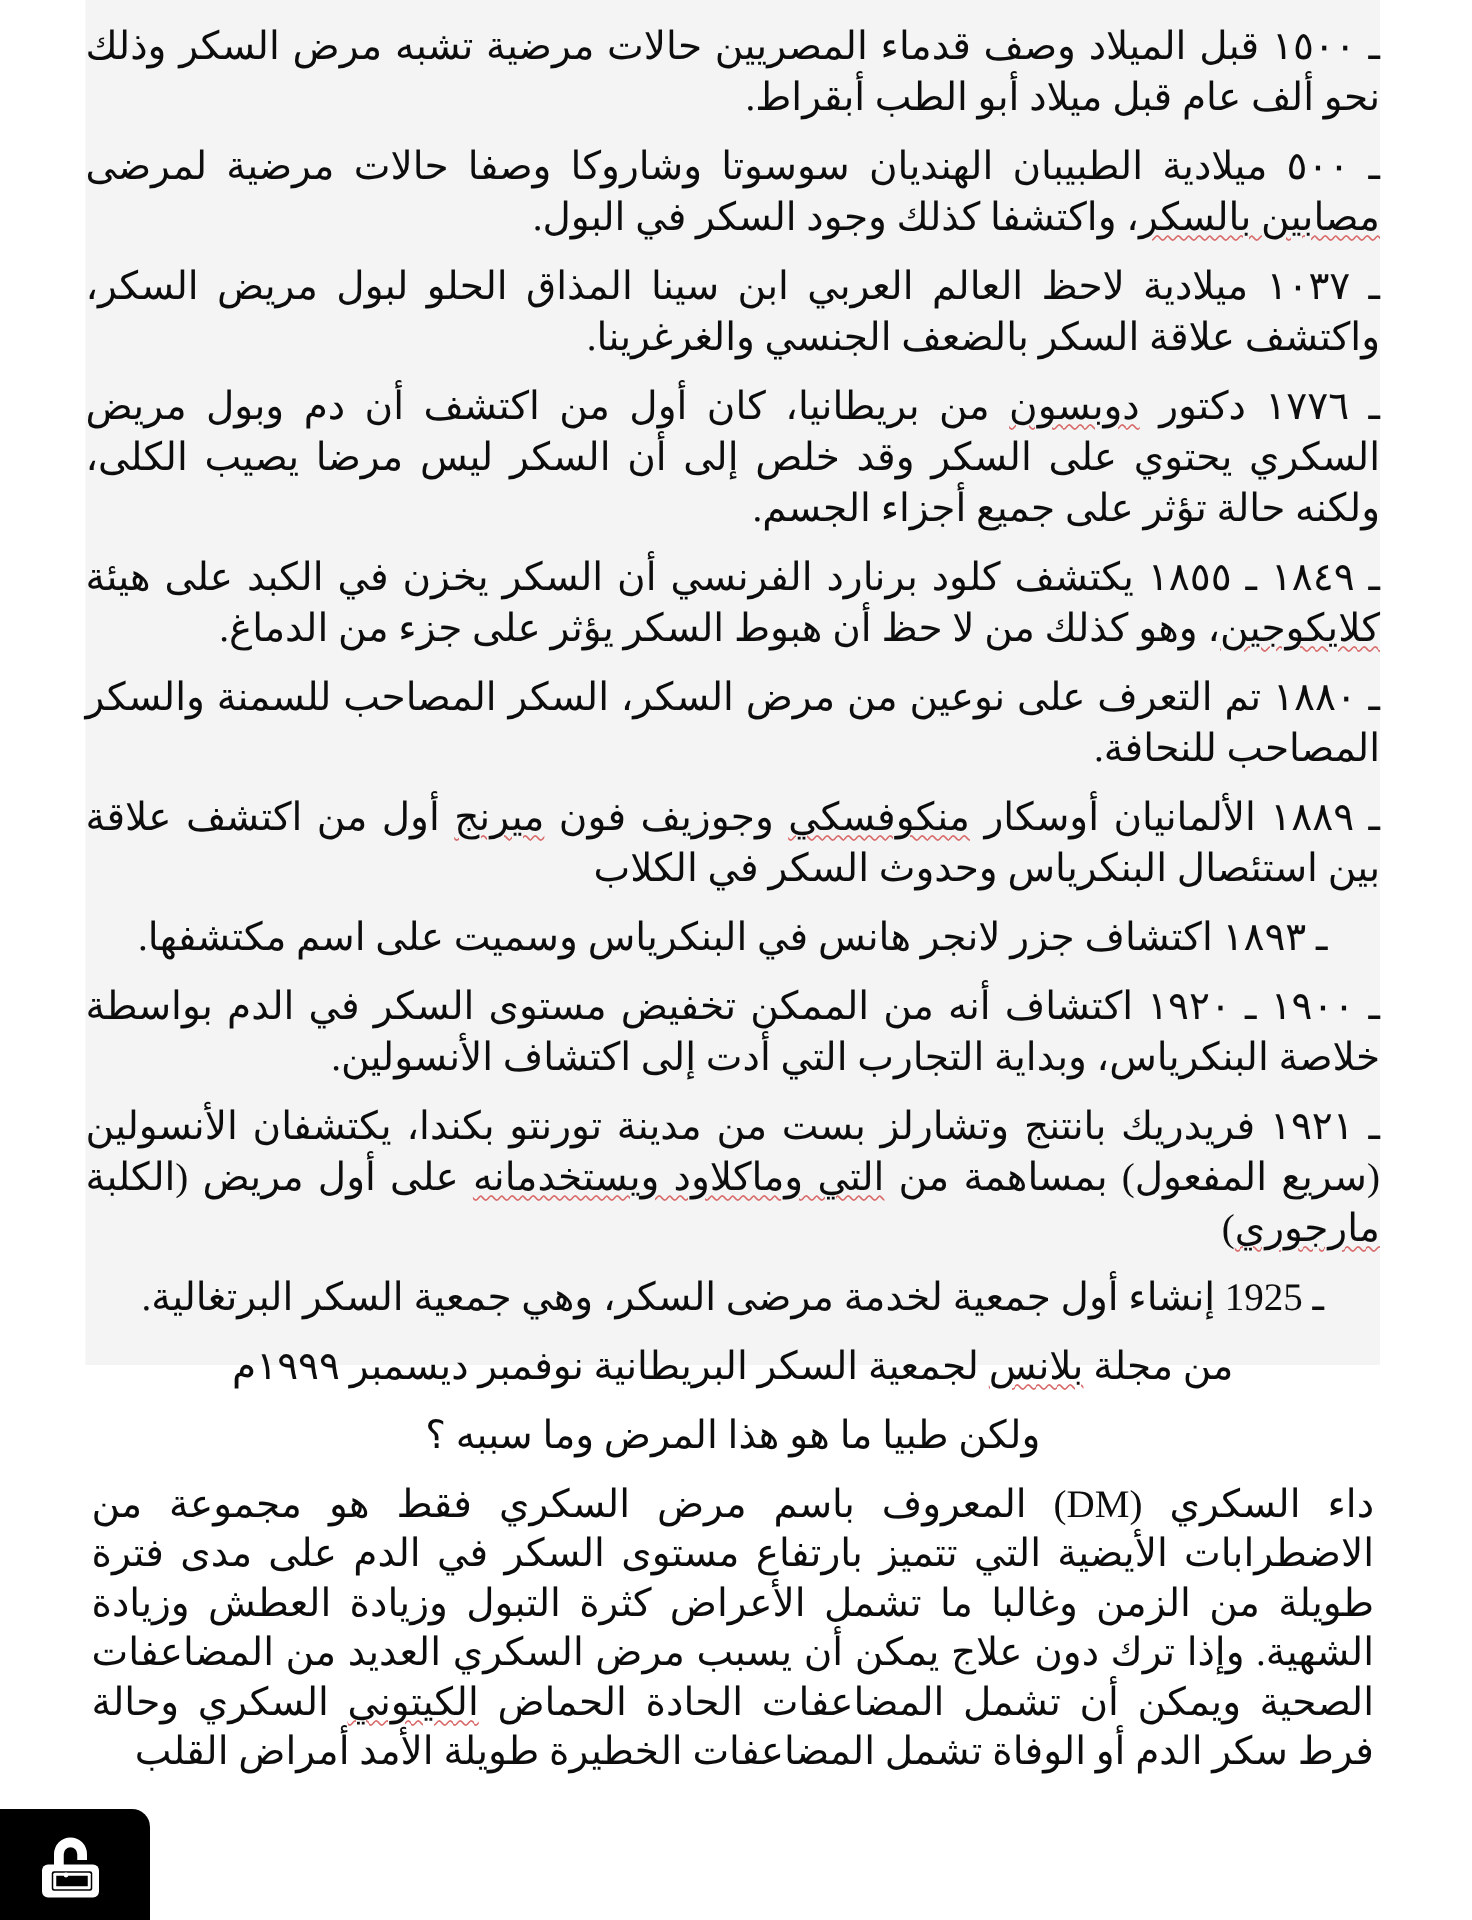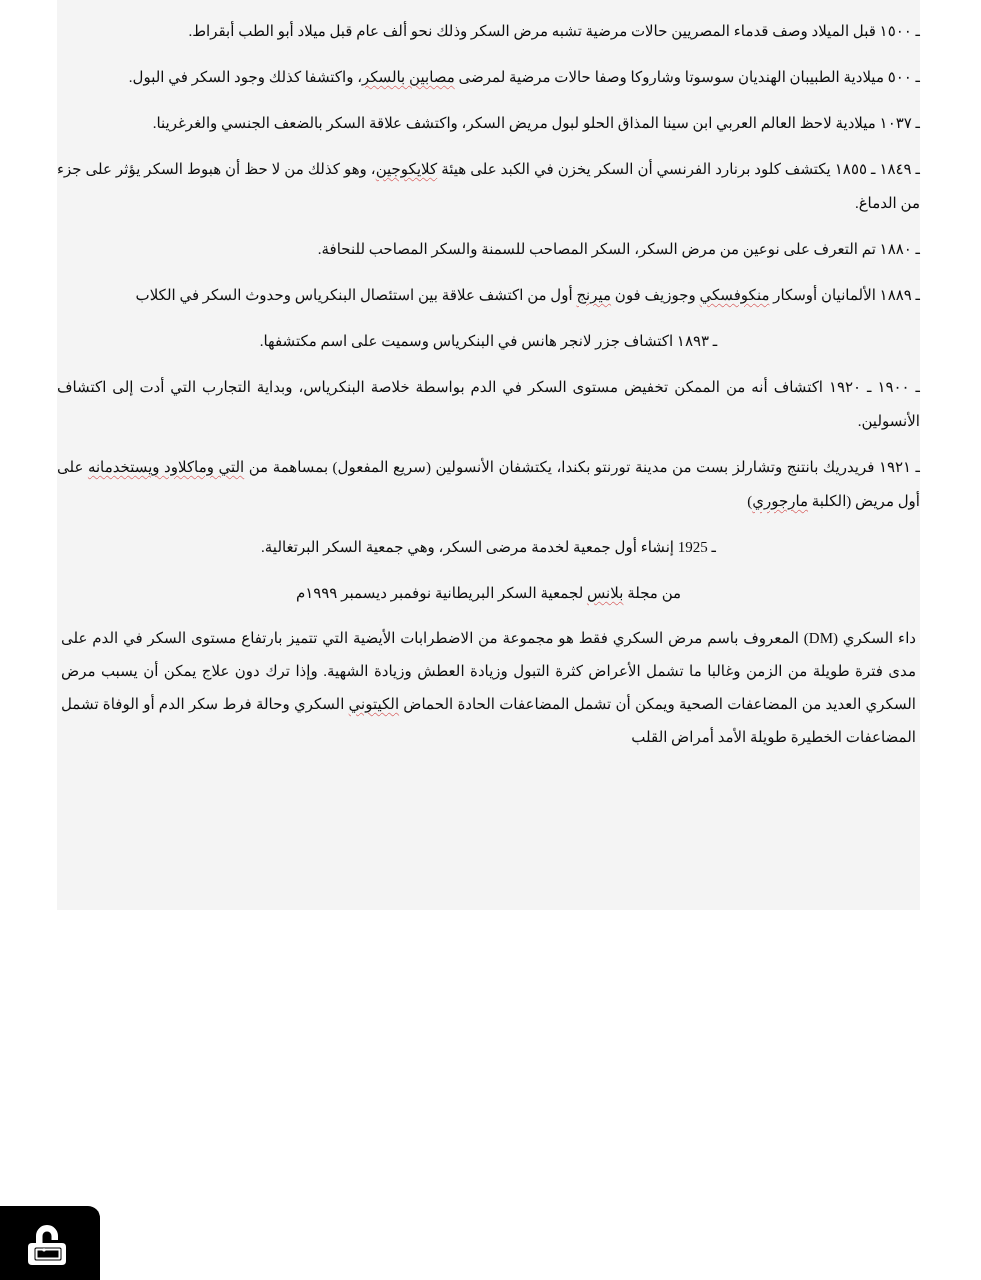"ـ ١٥٠٠ قبل الميلاد وصف" .content { font-size: 15px -> 26px }
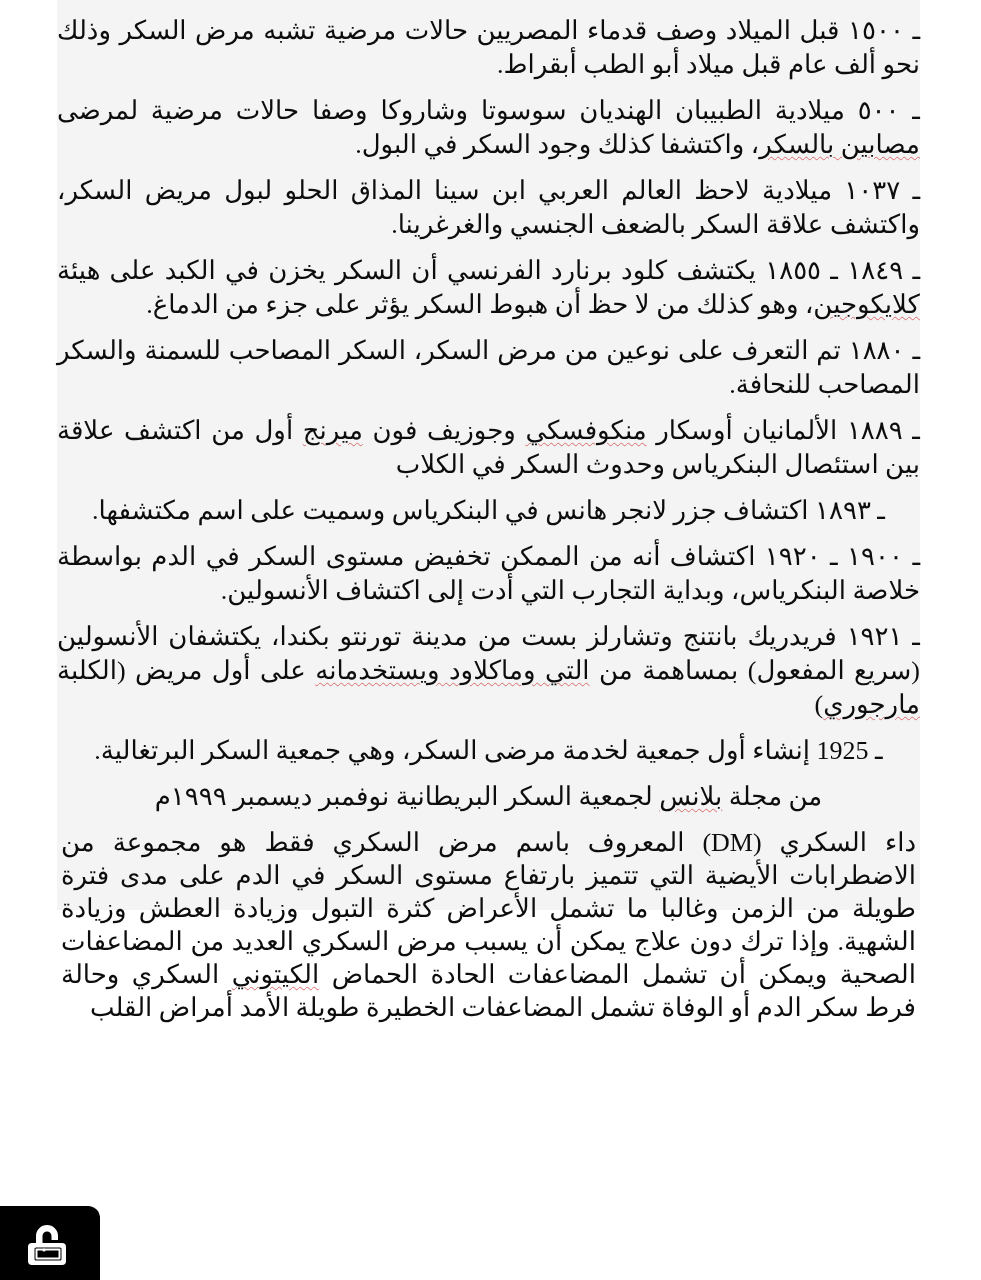"ـ ١٧٧٦ دكتور دوبسون من" p.entry { html: none -> <p> <span>ـ ١٧٧٦ دكتور </span><span>دوبسون</span><span> من بريطانيا، كان أول من اكتشف أن دم وبول مريض السكري يحتوي على السكر وقد خلص إلى أن السكر ليس مرضا يصيب الكلى، ولكنه حالة تؤثر على جميع أجزاء الجسم.</span> </p> }
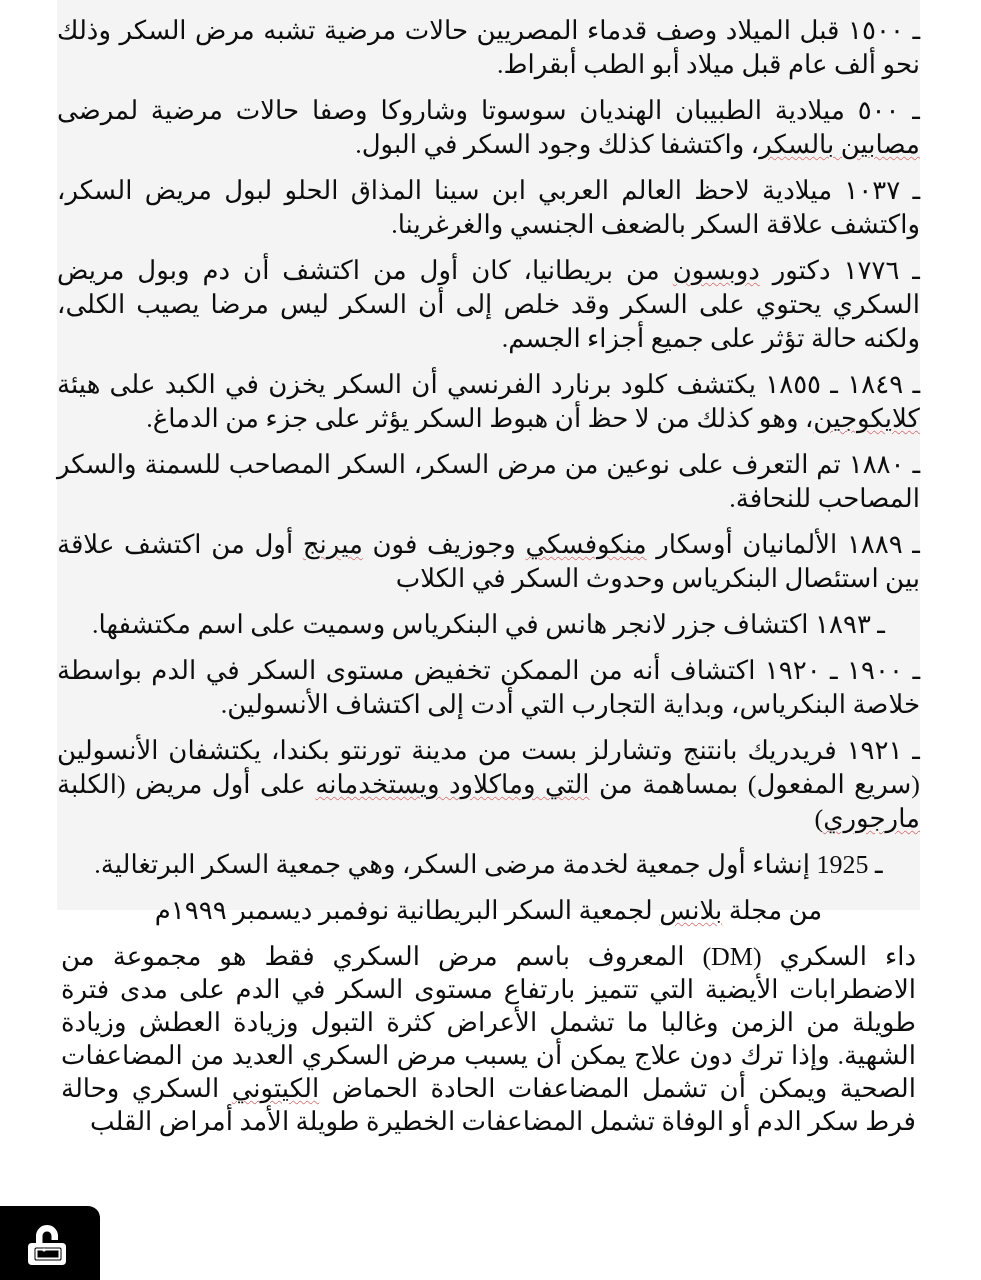"ولكن طبيا ما هو هذا" p.entry { html: none -> <p> <span>ولكن طبيا ما هو هذا المرض وما سببه ؟</span> </p> }
